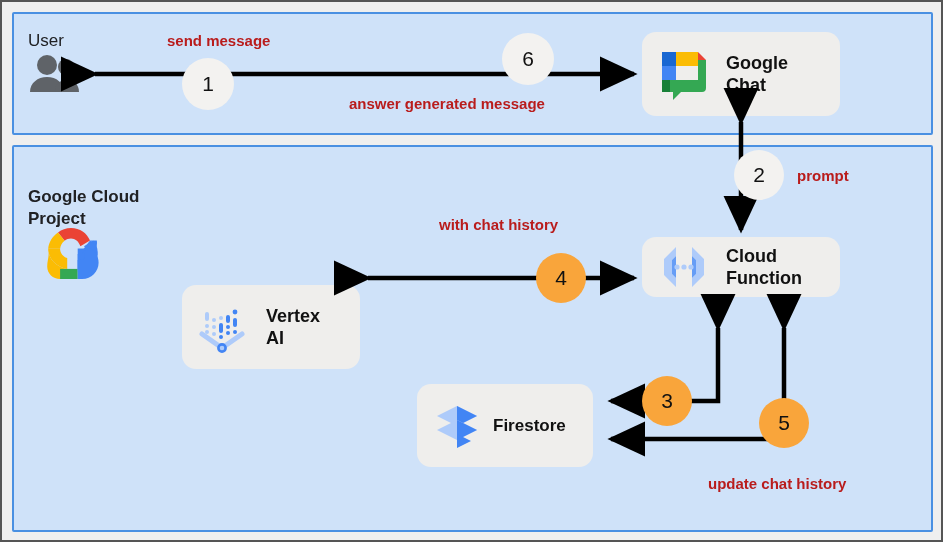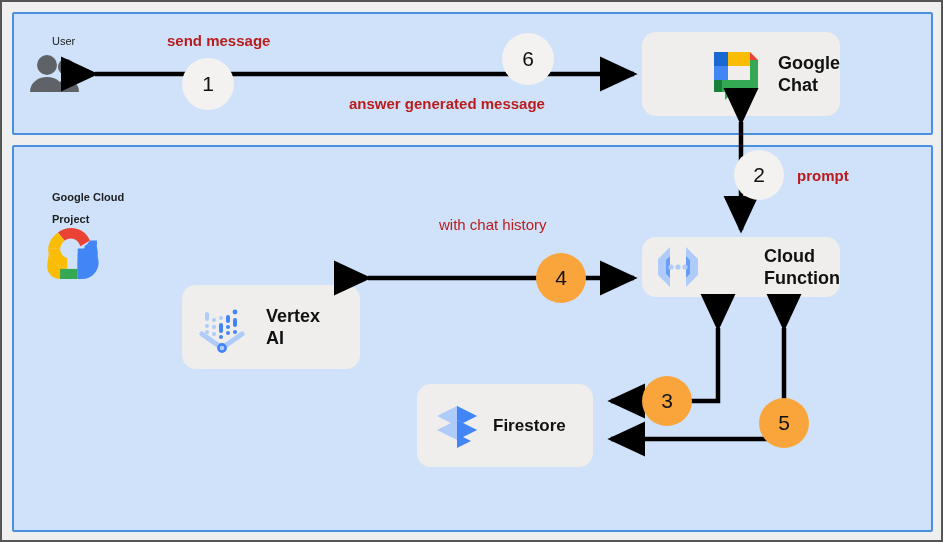"User" .panel-title { font-size: 11px -> 17px; margin-left: 24px -> none }
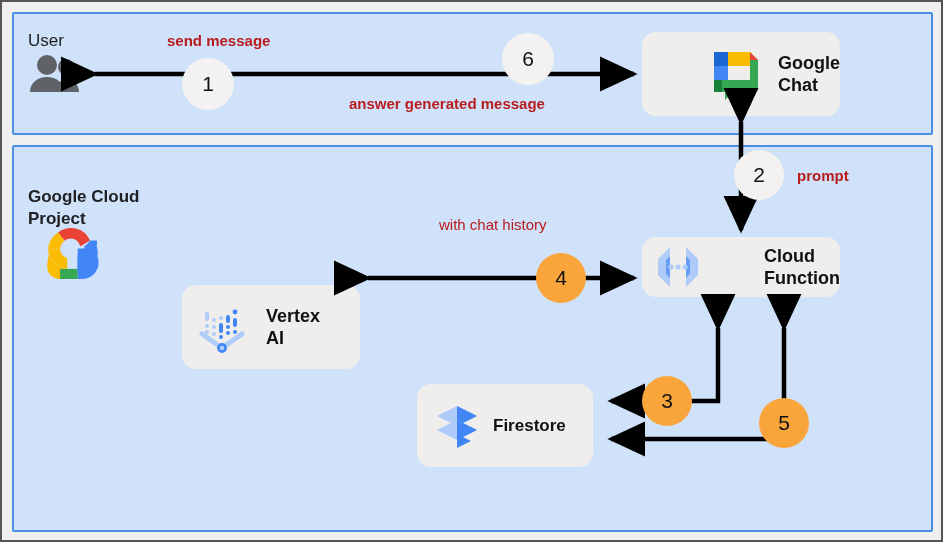"Google" #card-googlechat { justify-content: flex-end -> none; padding-left: none -> 14px }
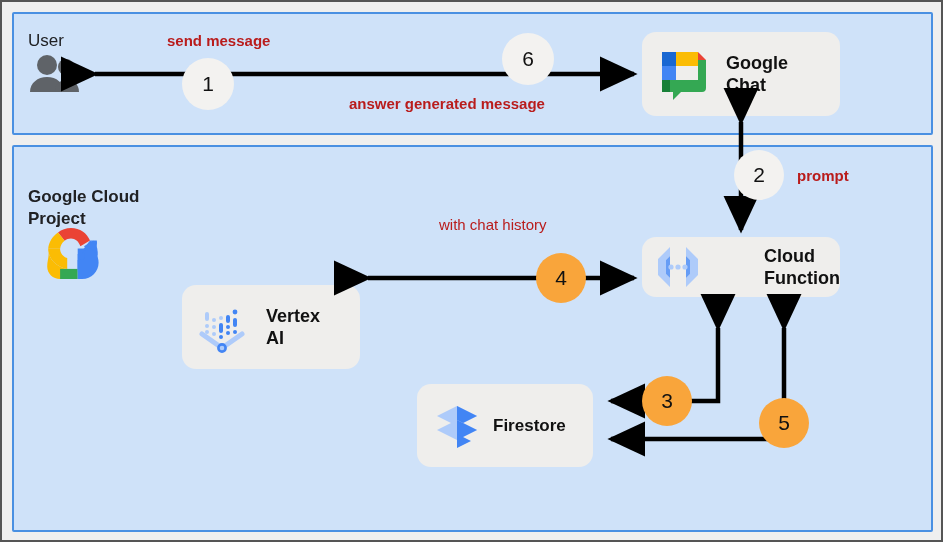"with chat history" #lbl-prompt2 { font-weight: normal -> bold }
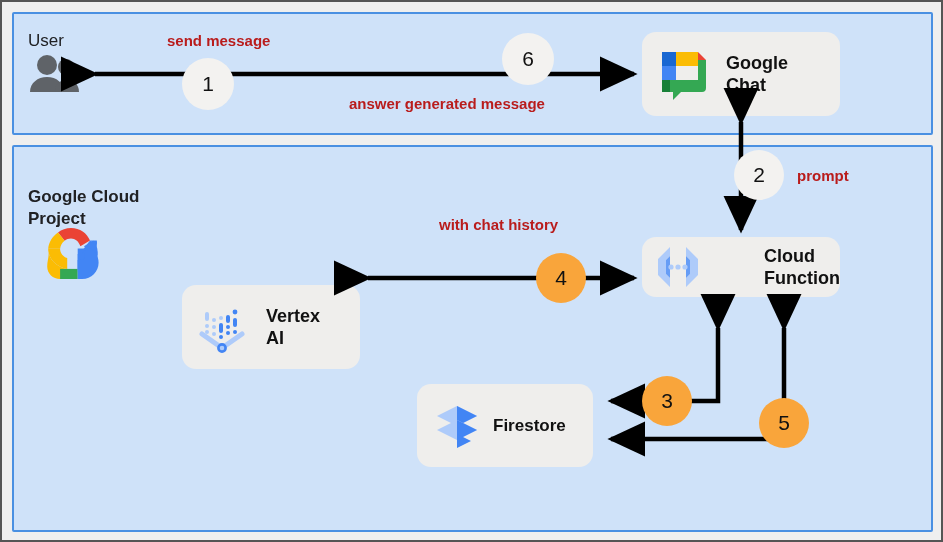"Cloud" #card-cloudfunction { gap: 44px -> none; padding-left: 8px -> 14px }
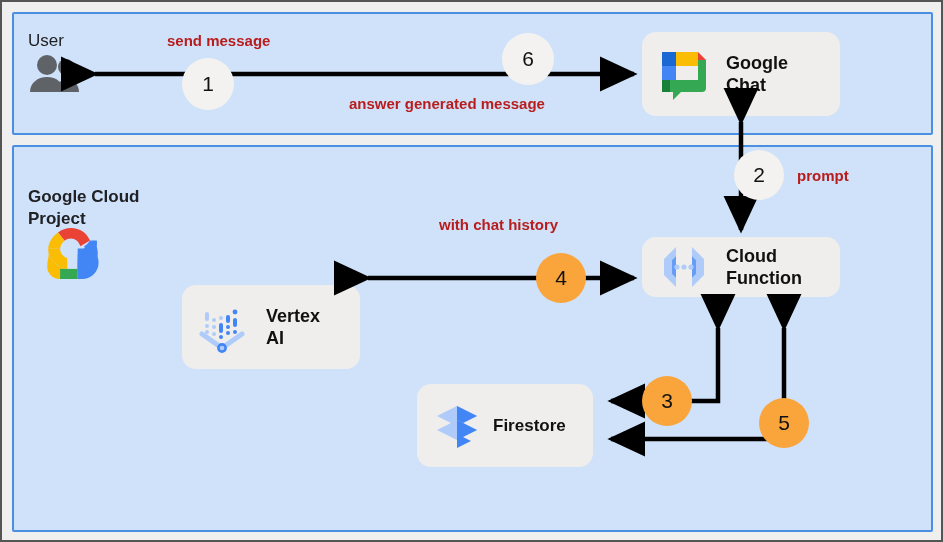"update chat history" div.flabel { html: none -> <div>update chat history</div> }
